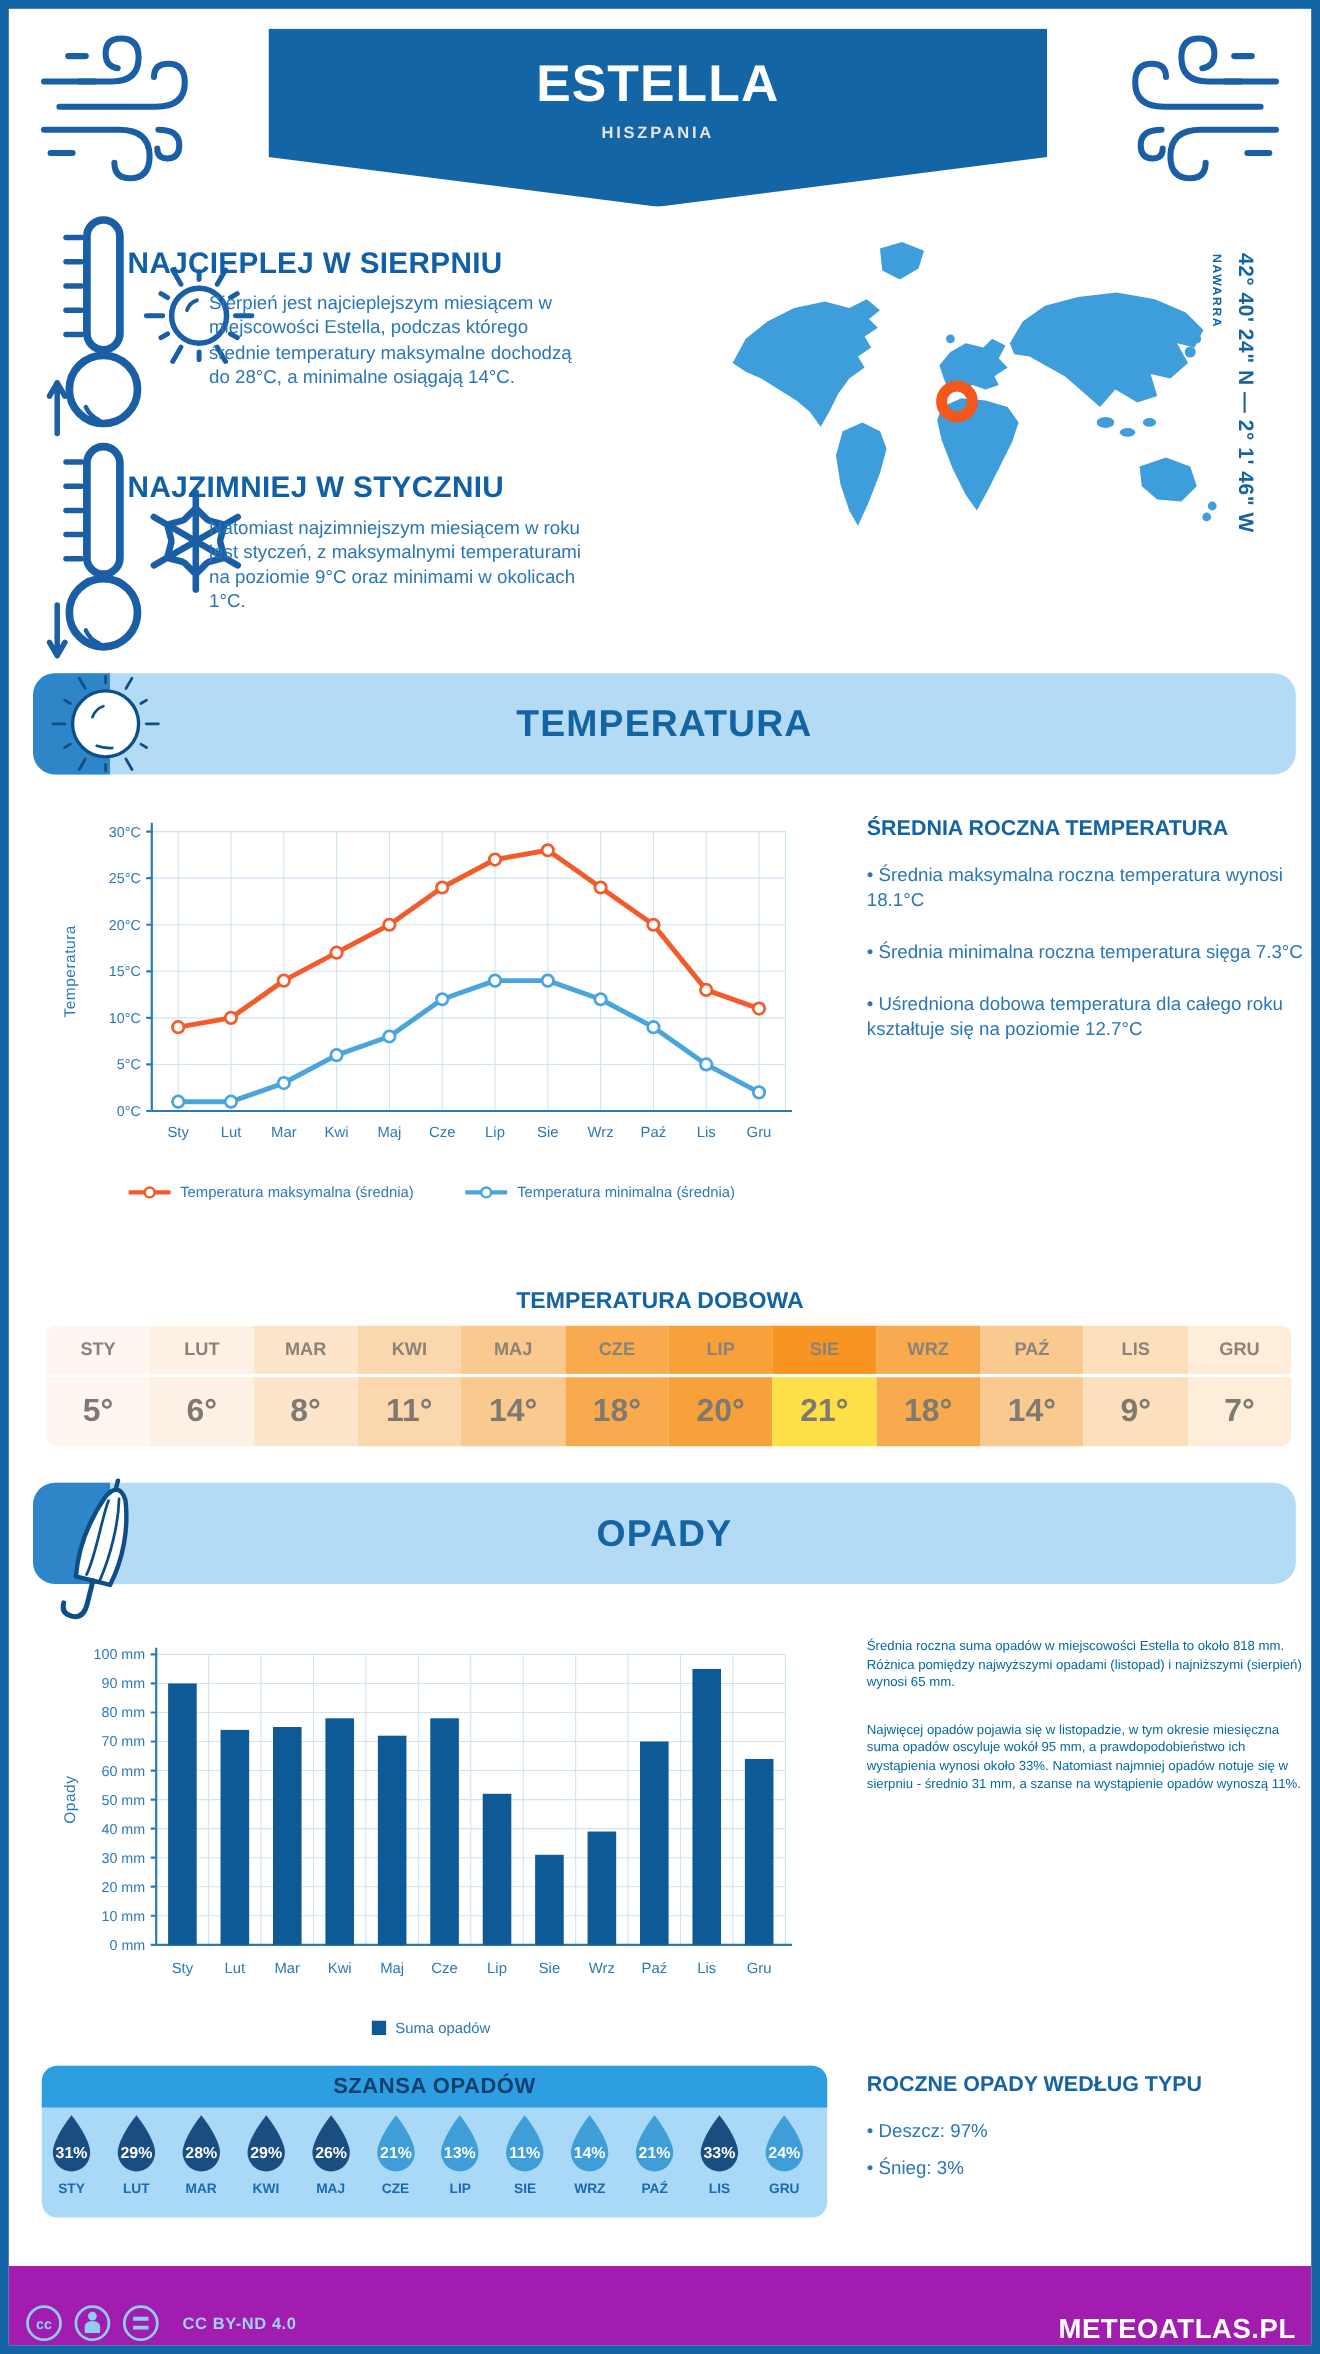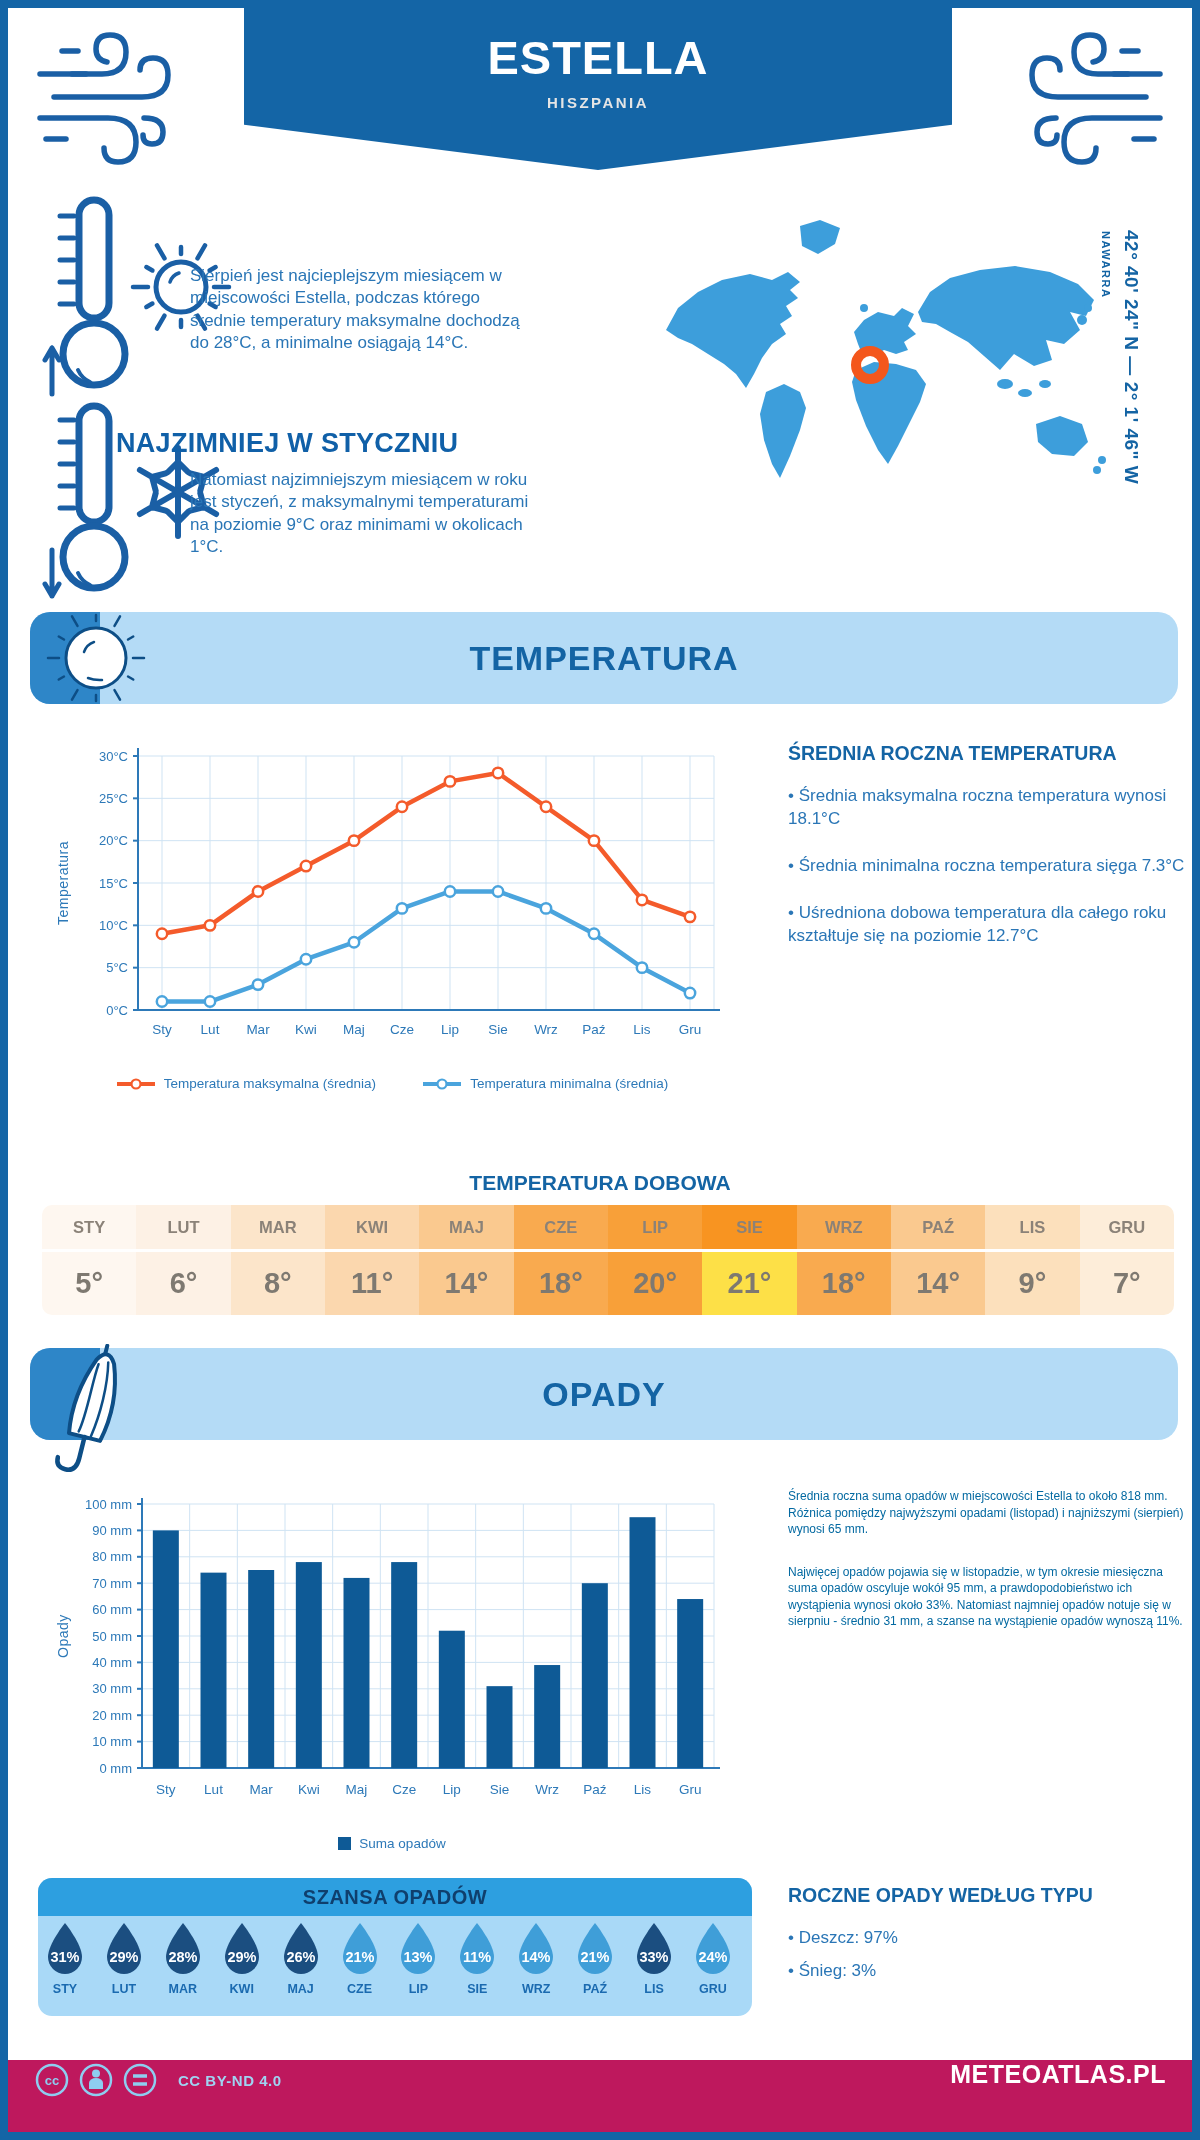"ESTELLA" .banner { top: 0 -> 18px }
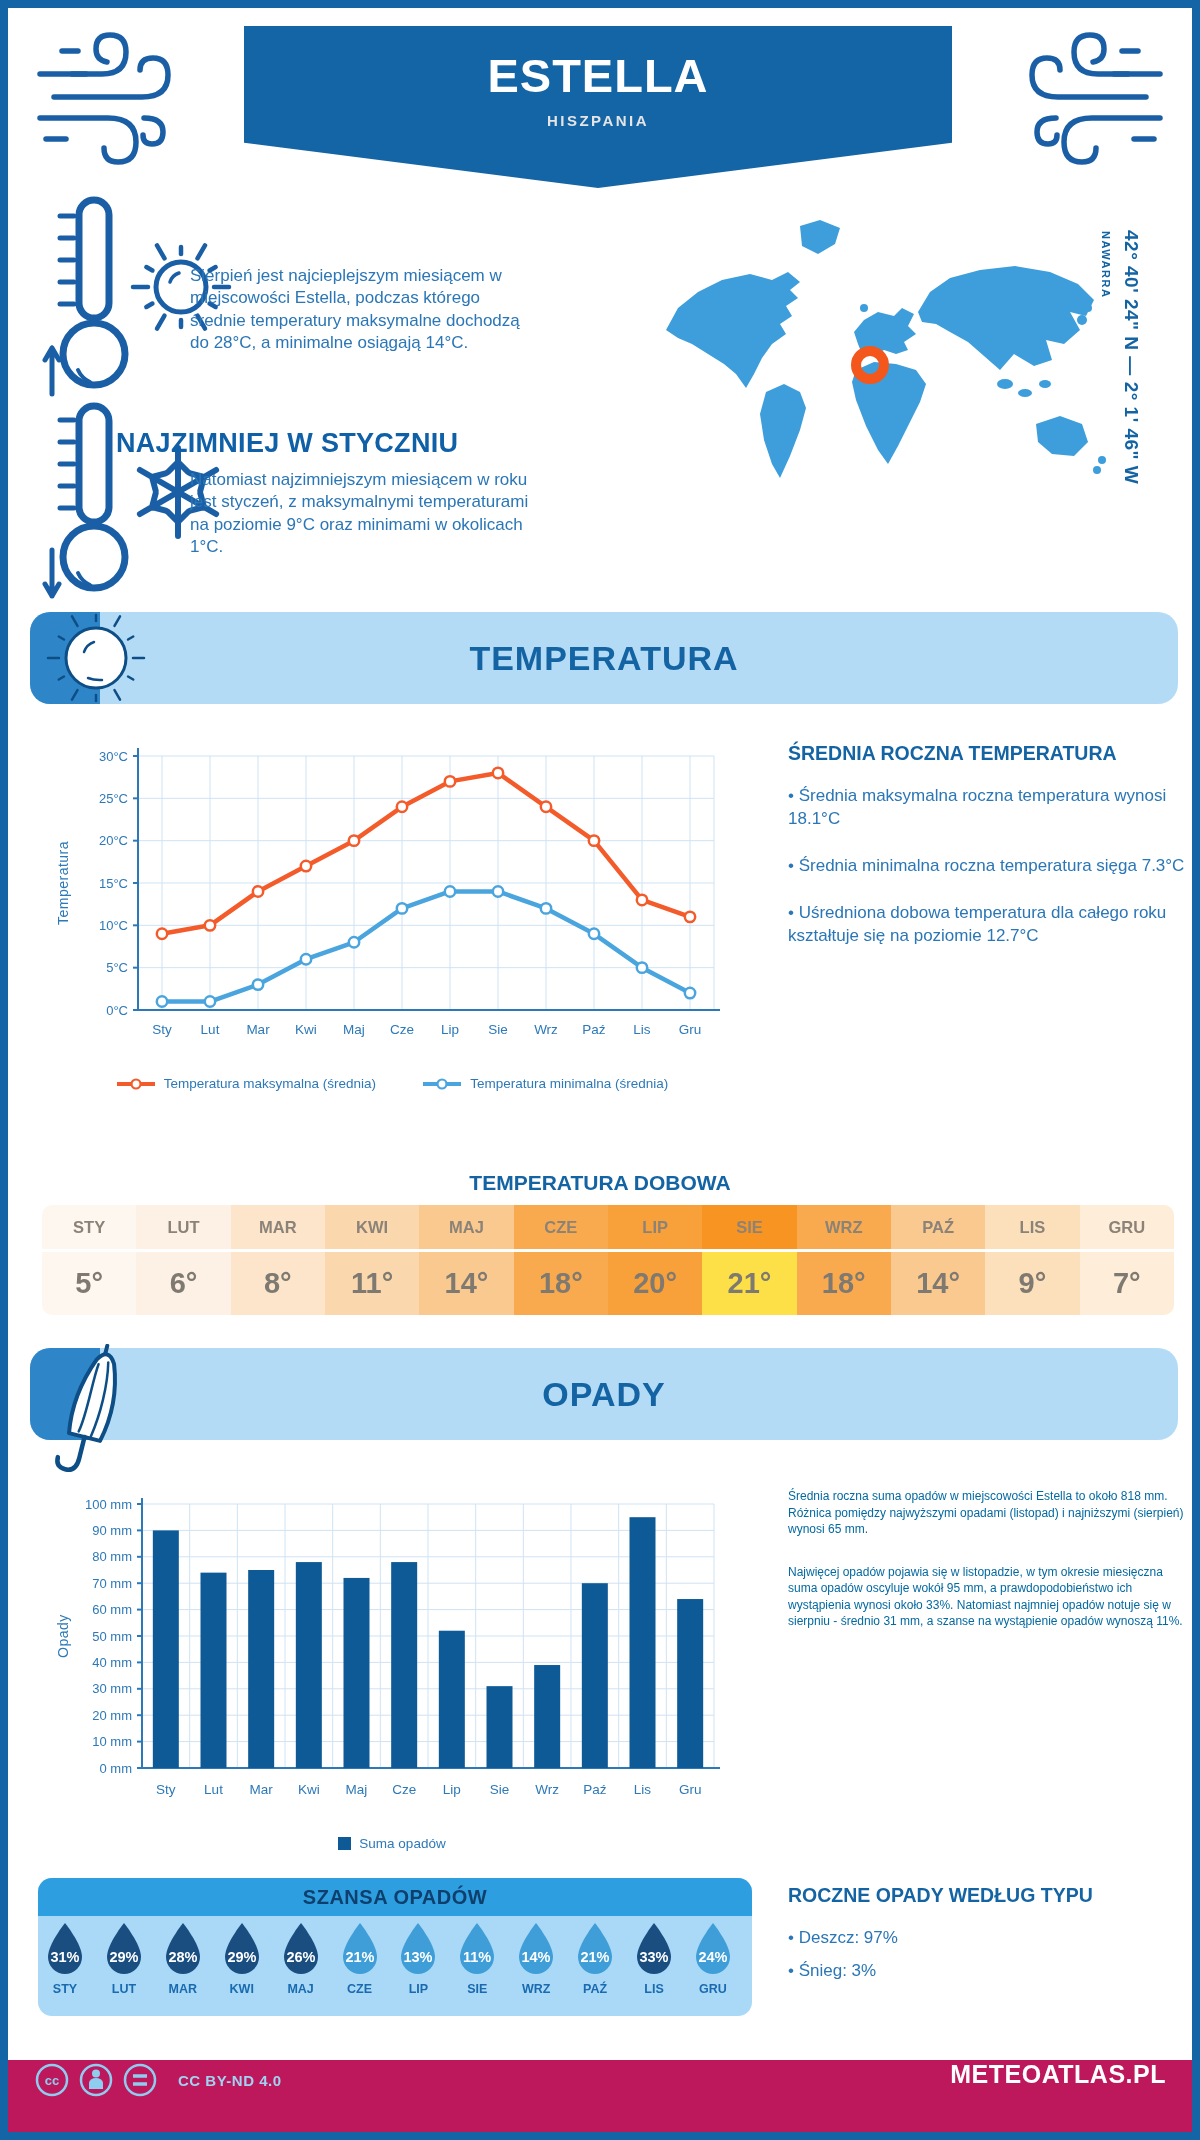"NAJCIEPLEJ W SIERPNIU" h2.abs { html: none -> <h2>NAJCIEPLEJ W SIERPNIU</h2> }
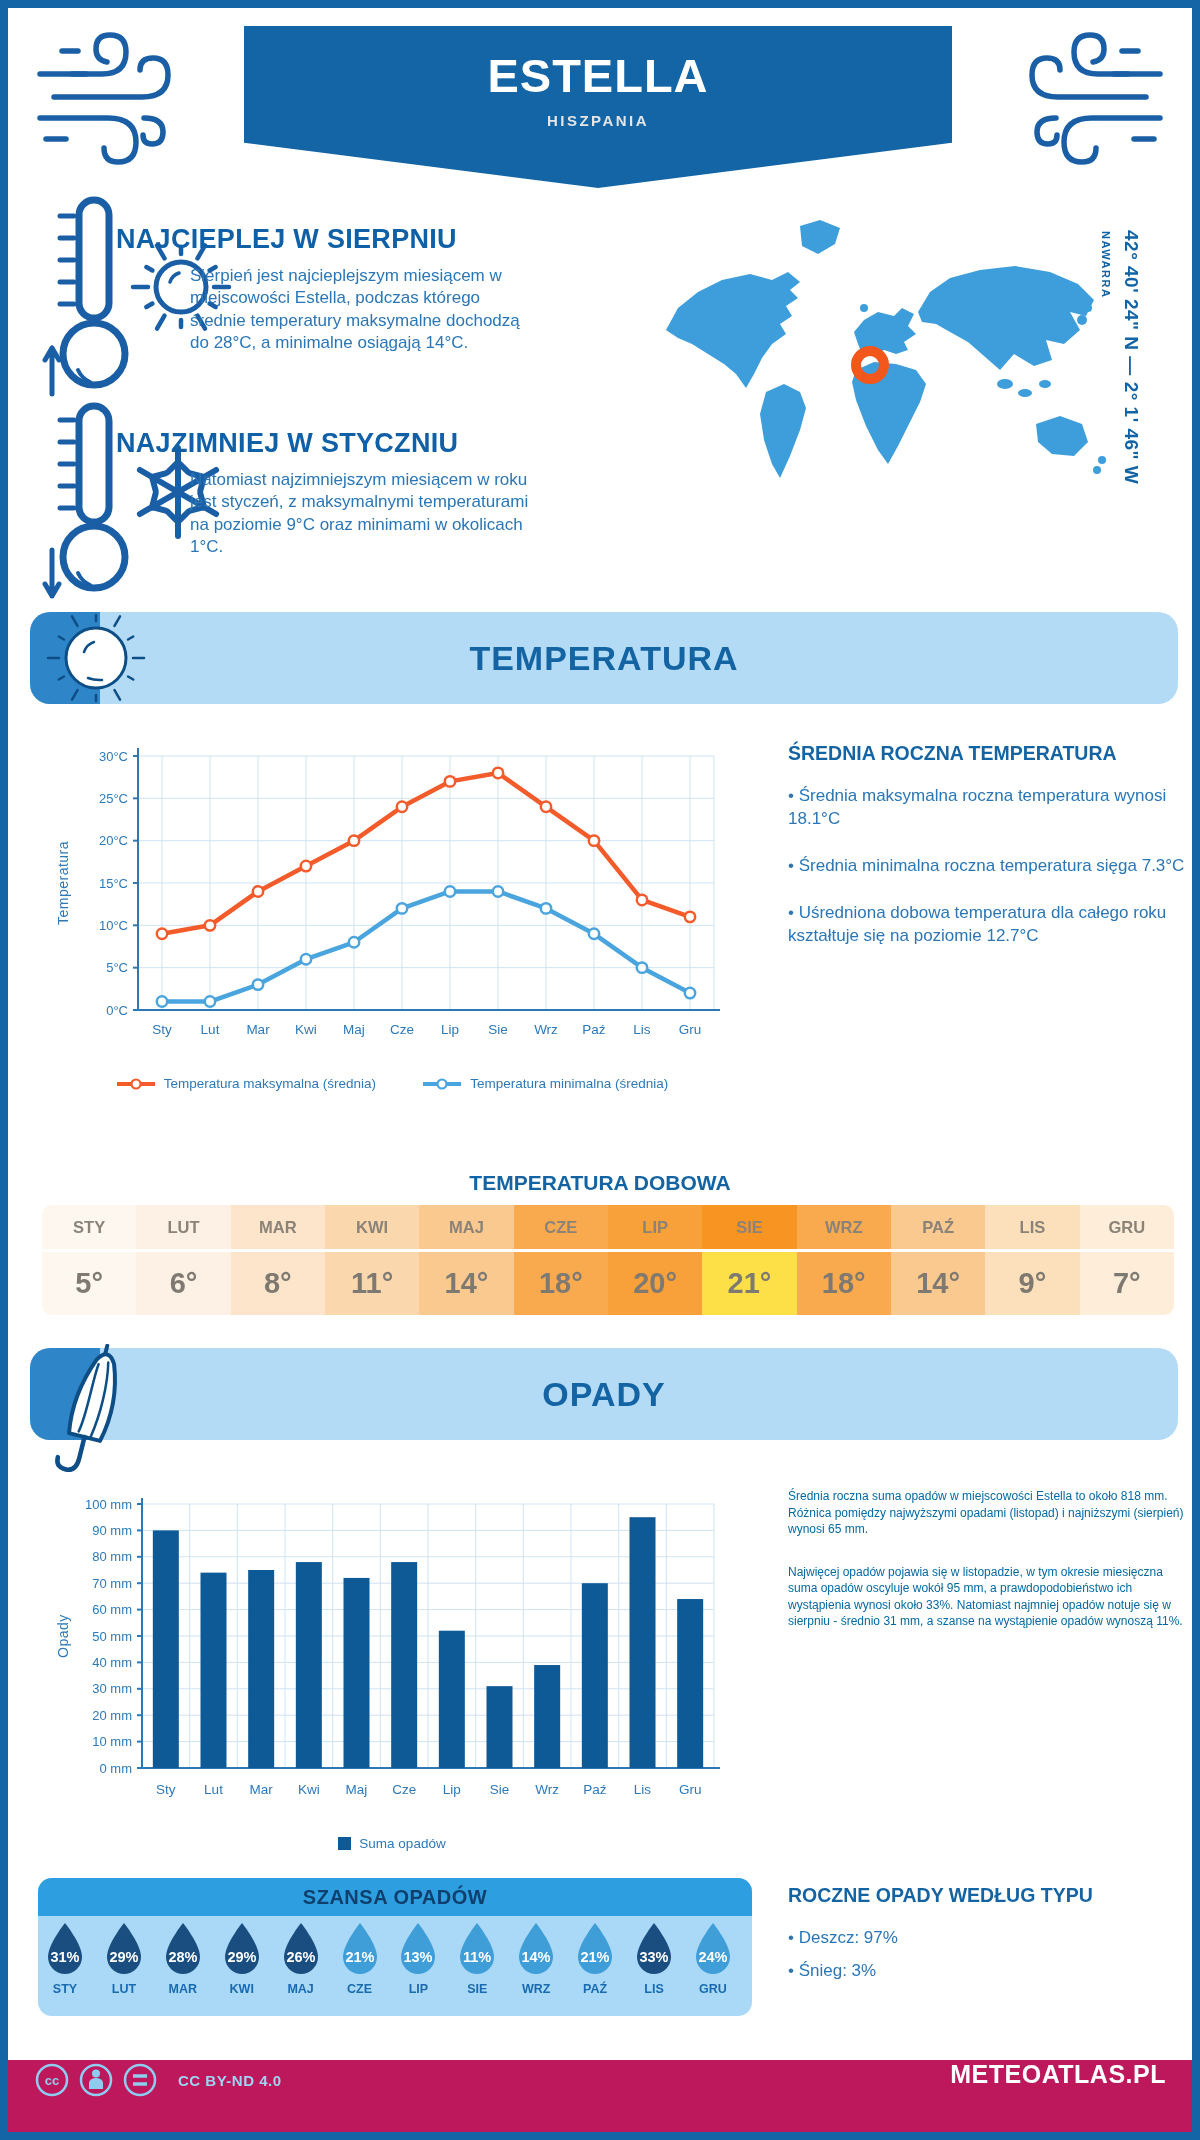"cc" .footer { align-items: flex-start -> flex-end; background: #be185d -> #a21caf; padding: 0 26px -> 0 14px }
